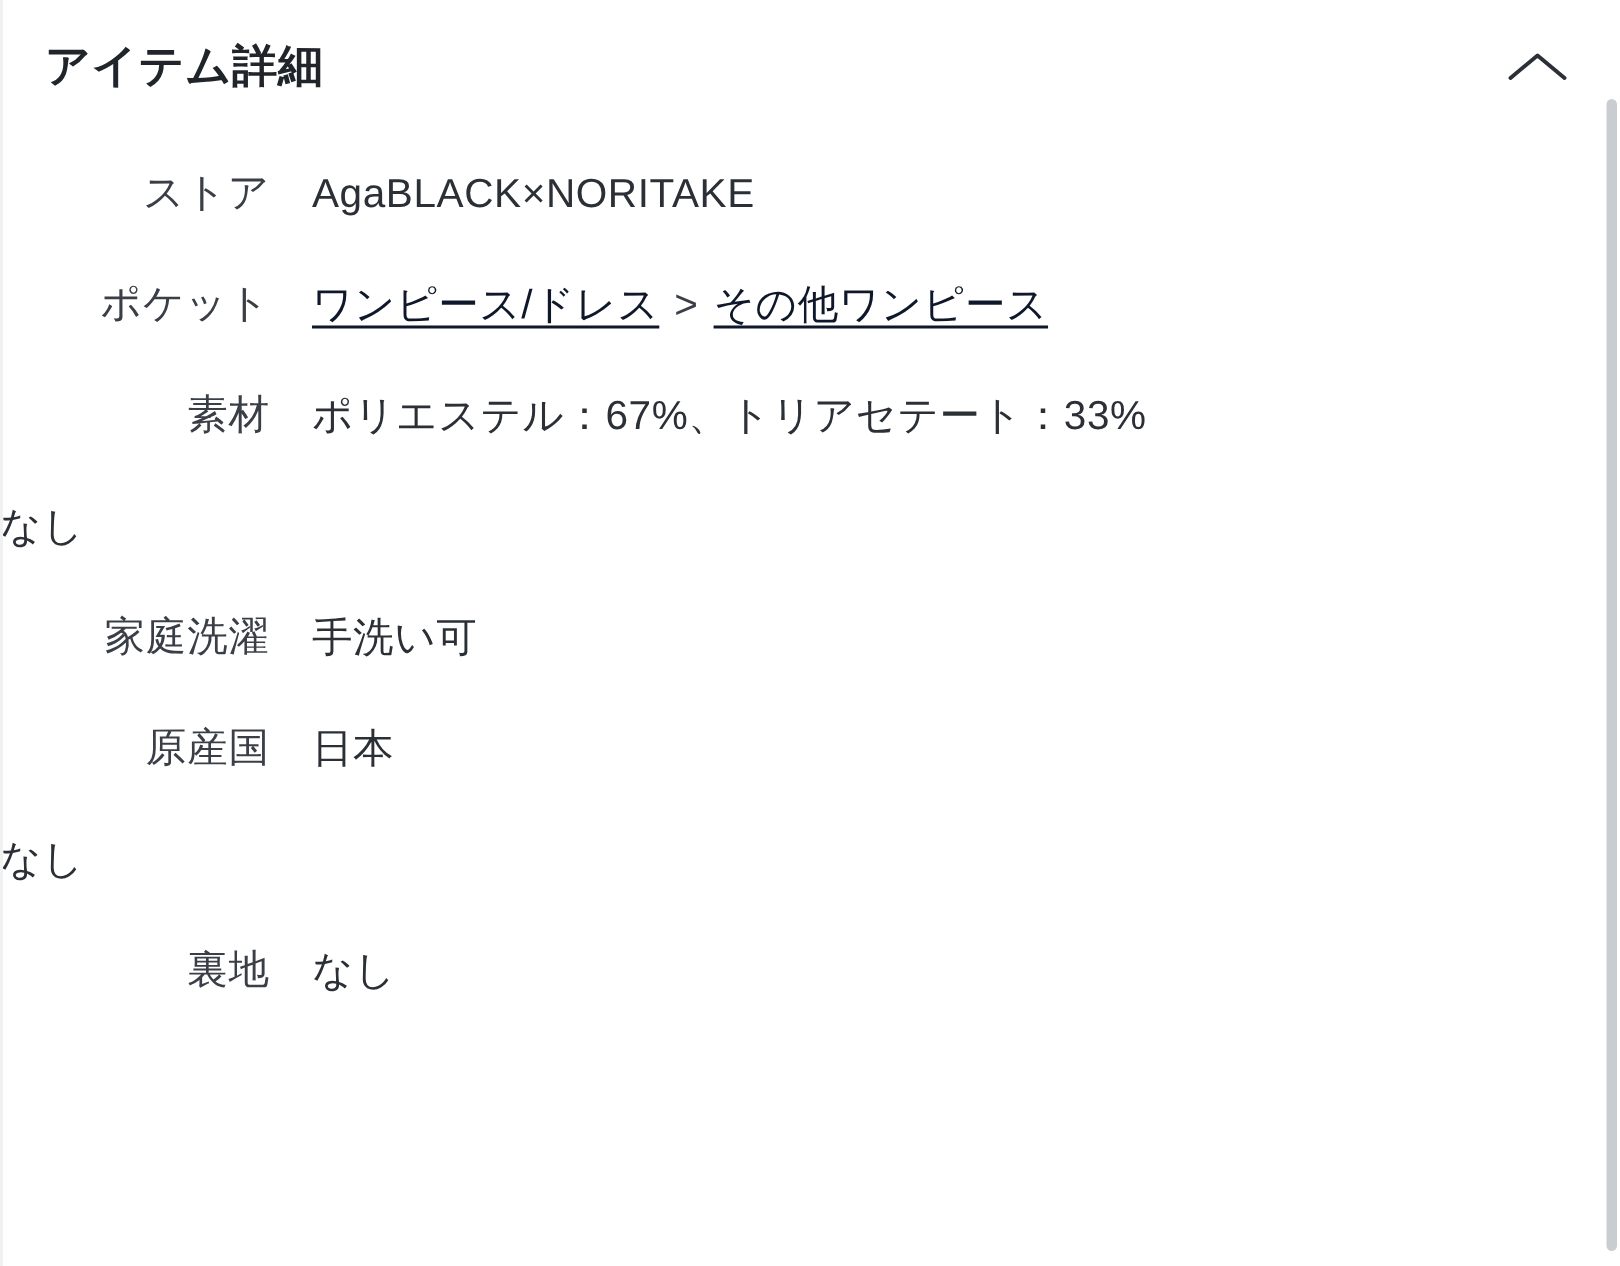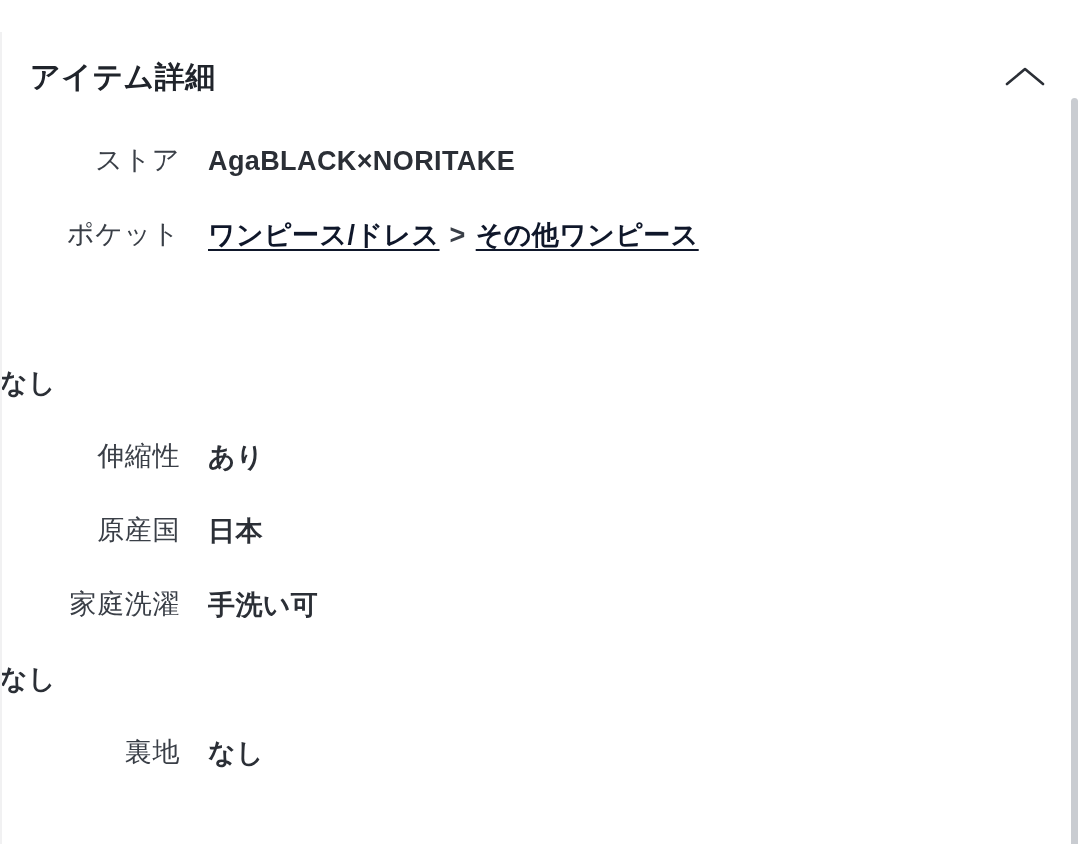"アイテム詳細" .panel { margin-top: 32px -> none }
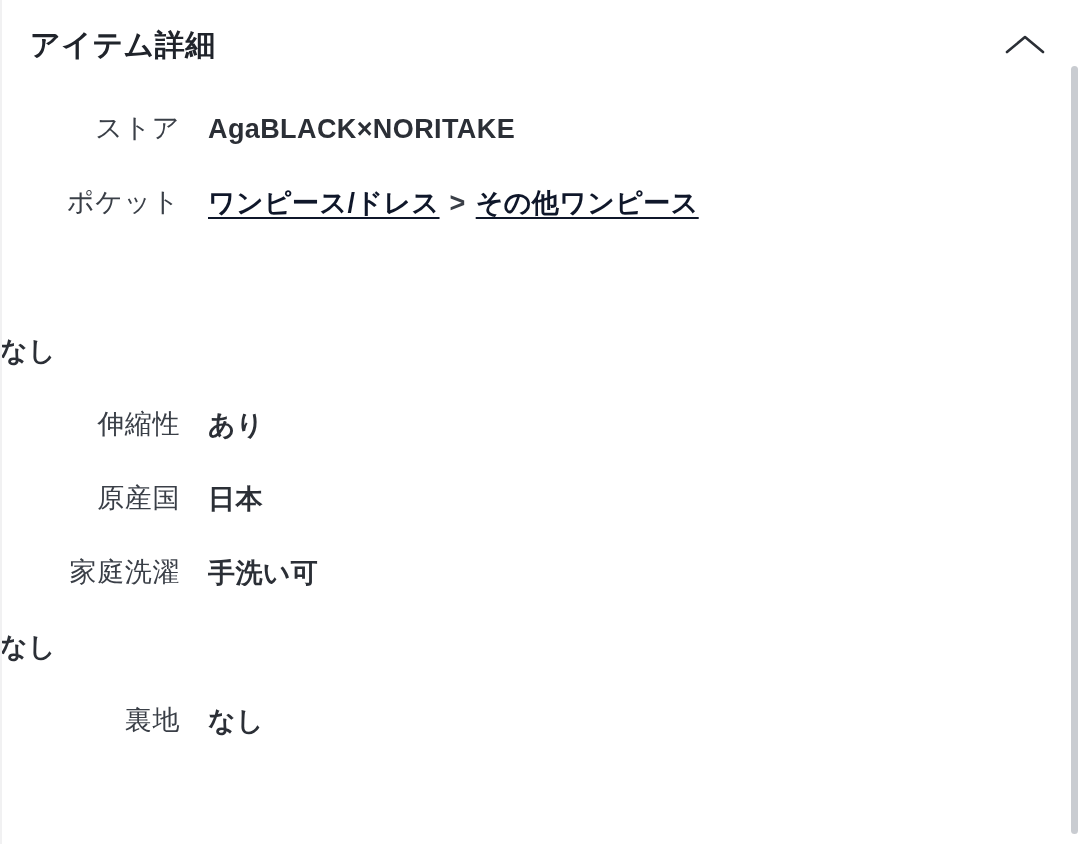"AgaBLACK×NORITAKE" .spec-value { font-weight: bold -> none }
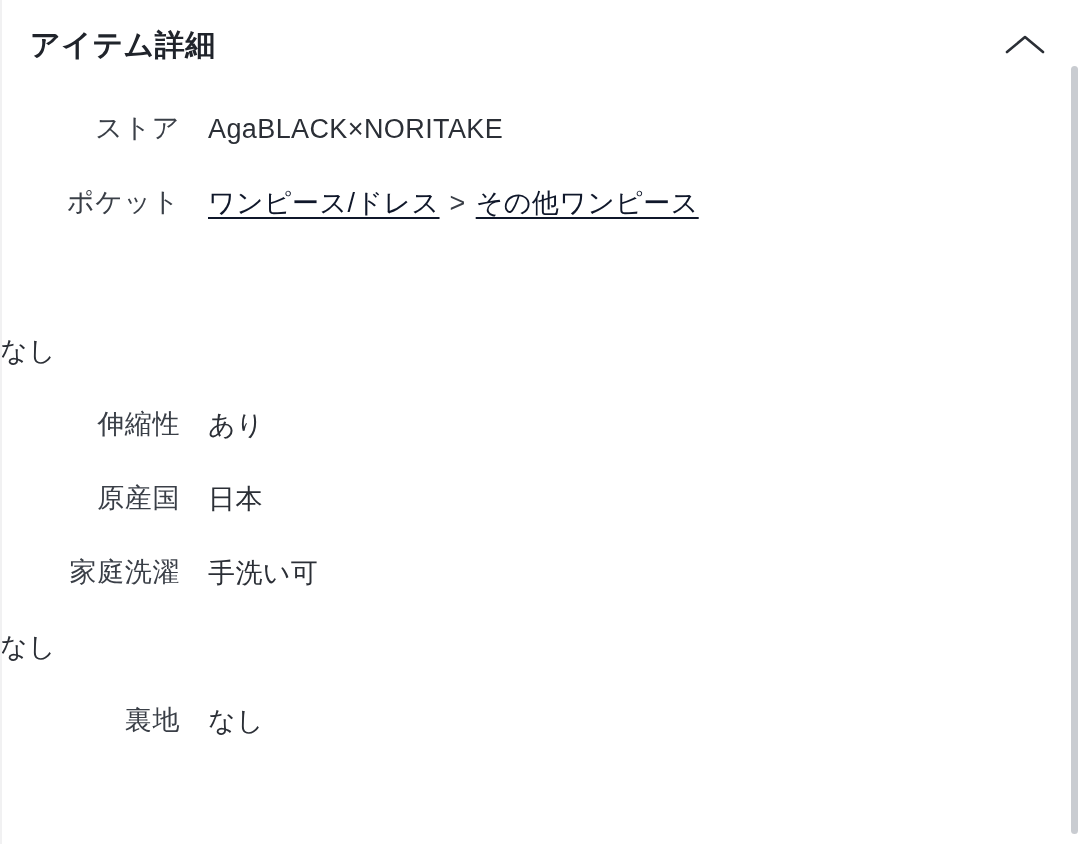"素材" div.spec-label { html: none -> <div>素材</div> }
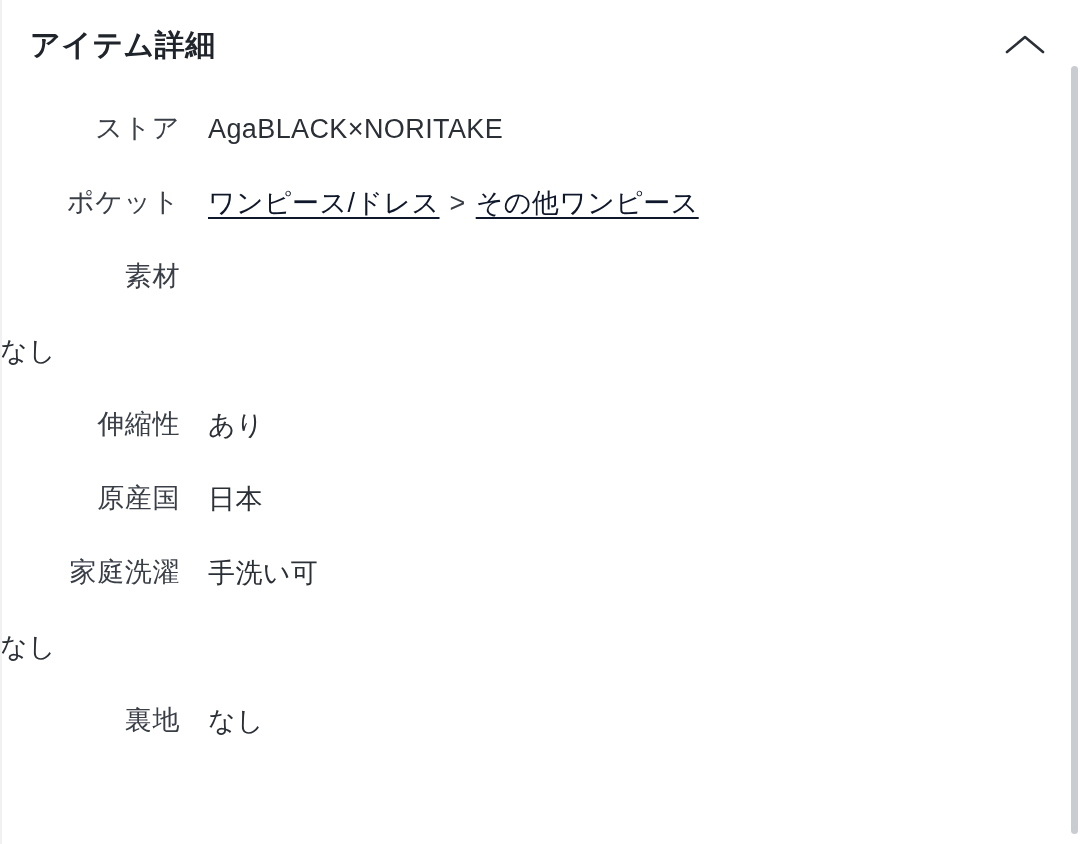"ポリエステル：67%、トリアセテート：33%" div.spec-value { html: none -> <div>ポリエステル：67%、トリアセテート：33%</div> }
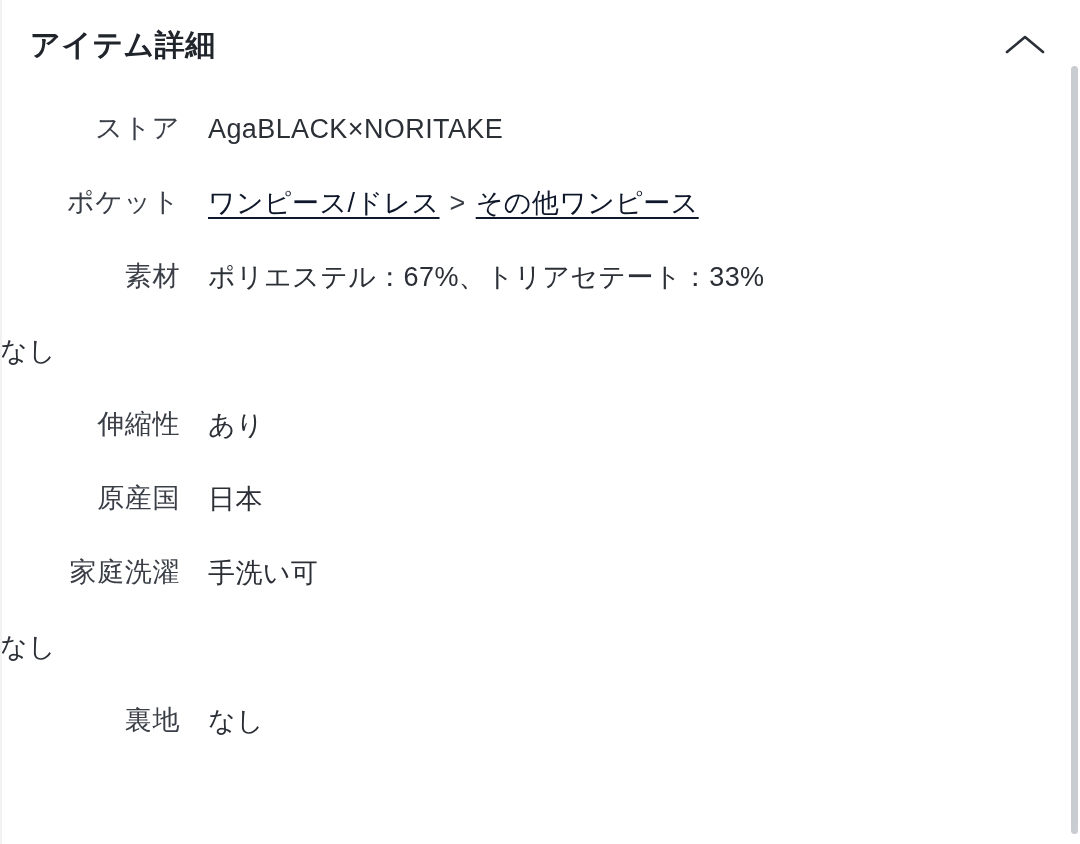"伸縮性" div.spec-row { html: <div> <div>伸縮性</div> <div>あり</div> </div> -> none }
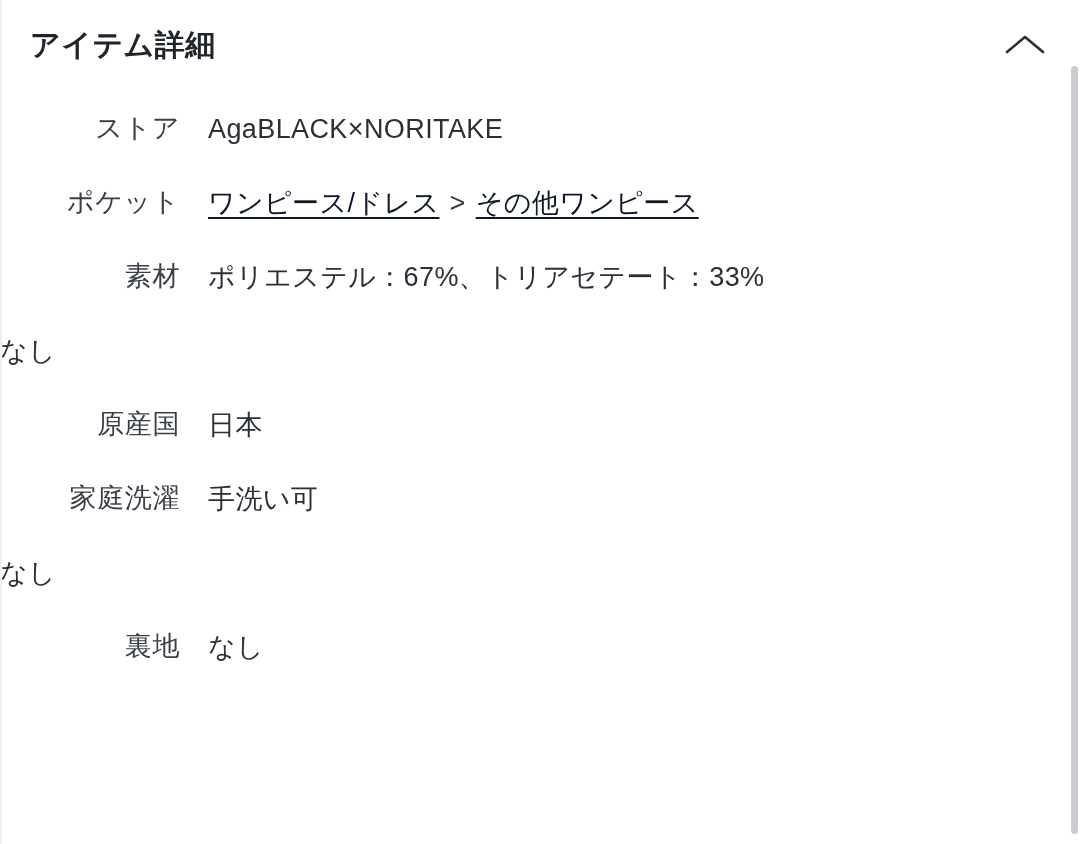"原産国" div.spec-row { order: before "家庭洗濯" -> after "家庭洗濯" }
